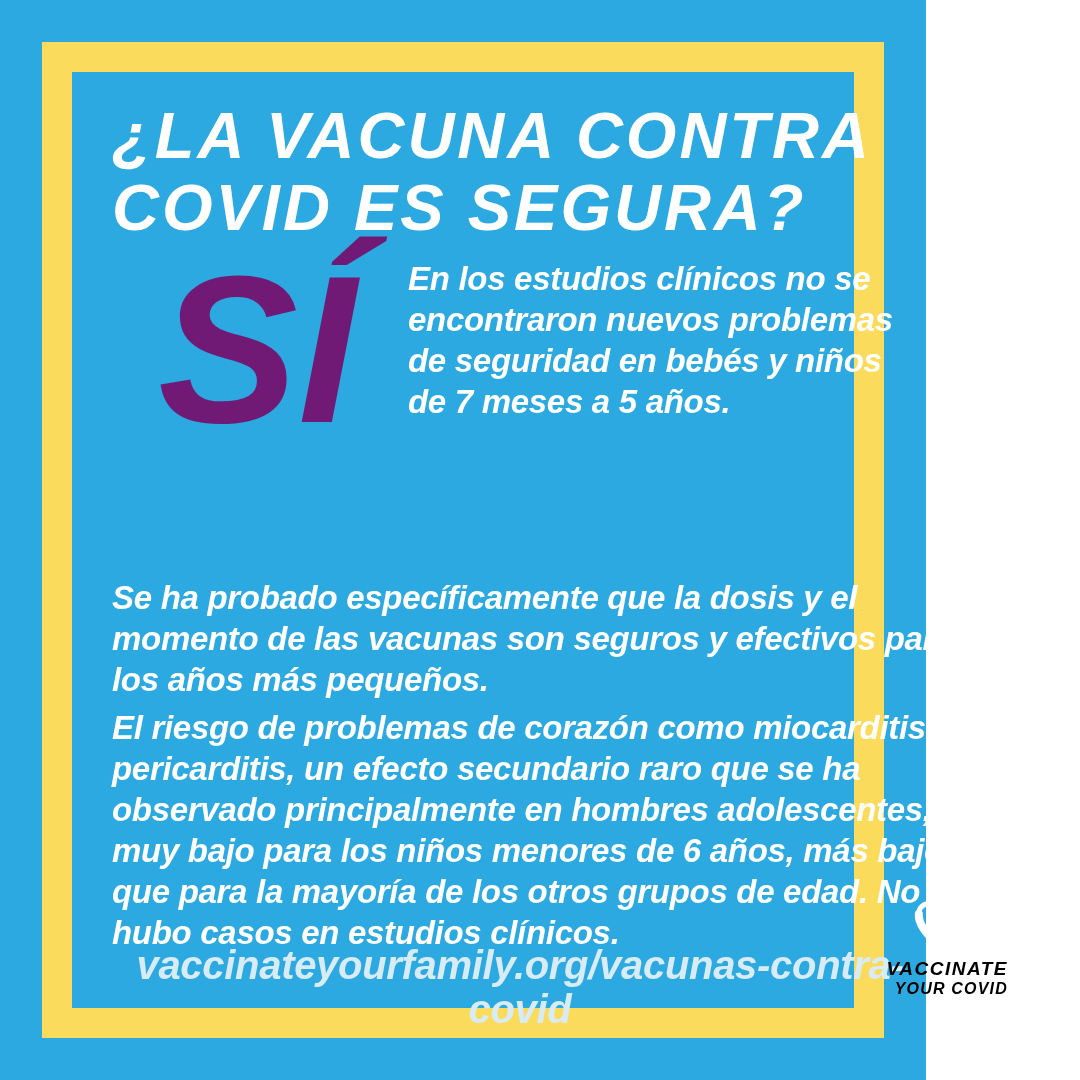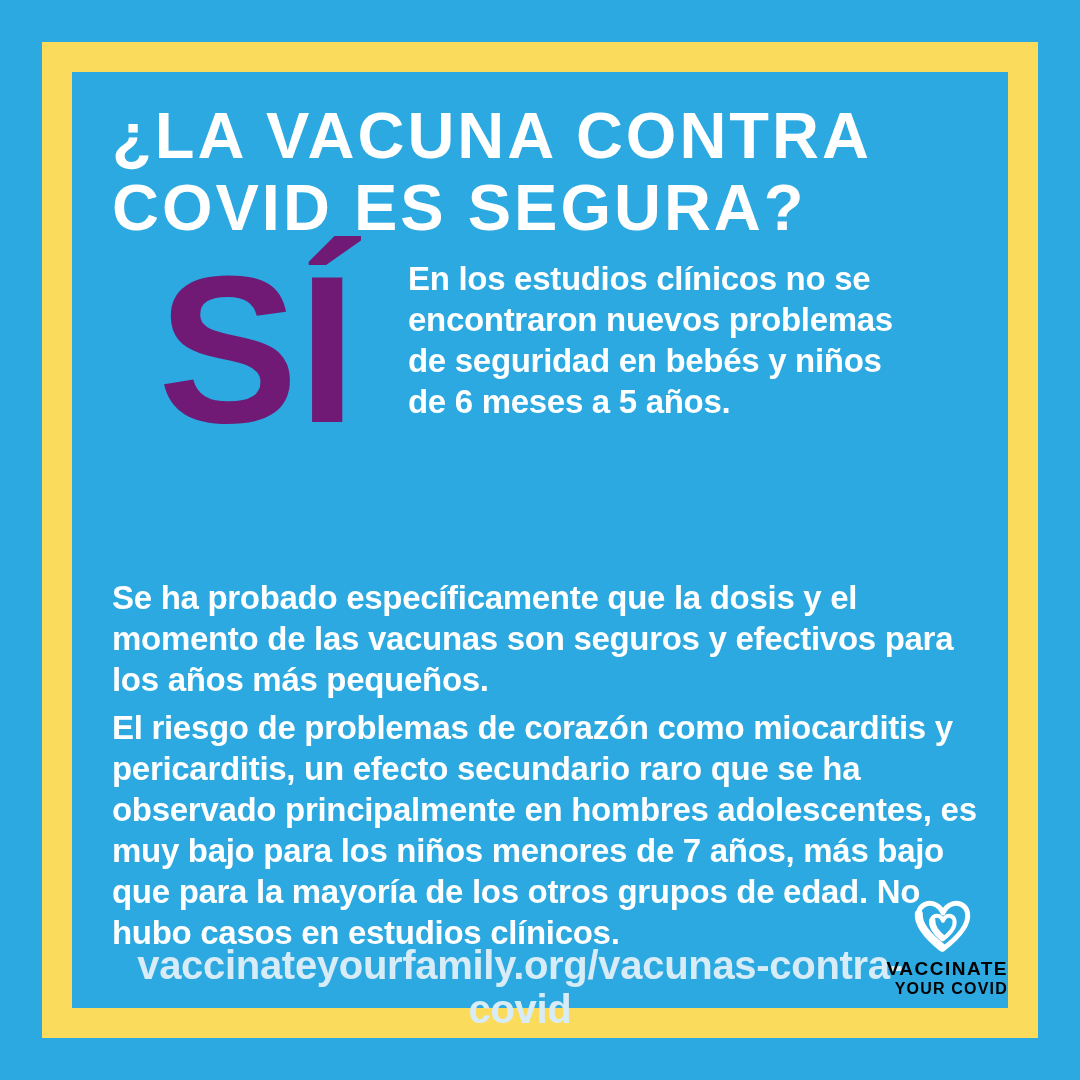"¿LA VACUNA CONTRA COVID ES" .canvas { font-style: none -> italic; width: 1080px -> 926px }
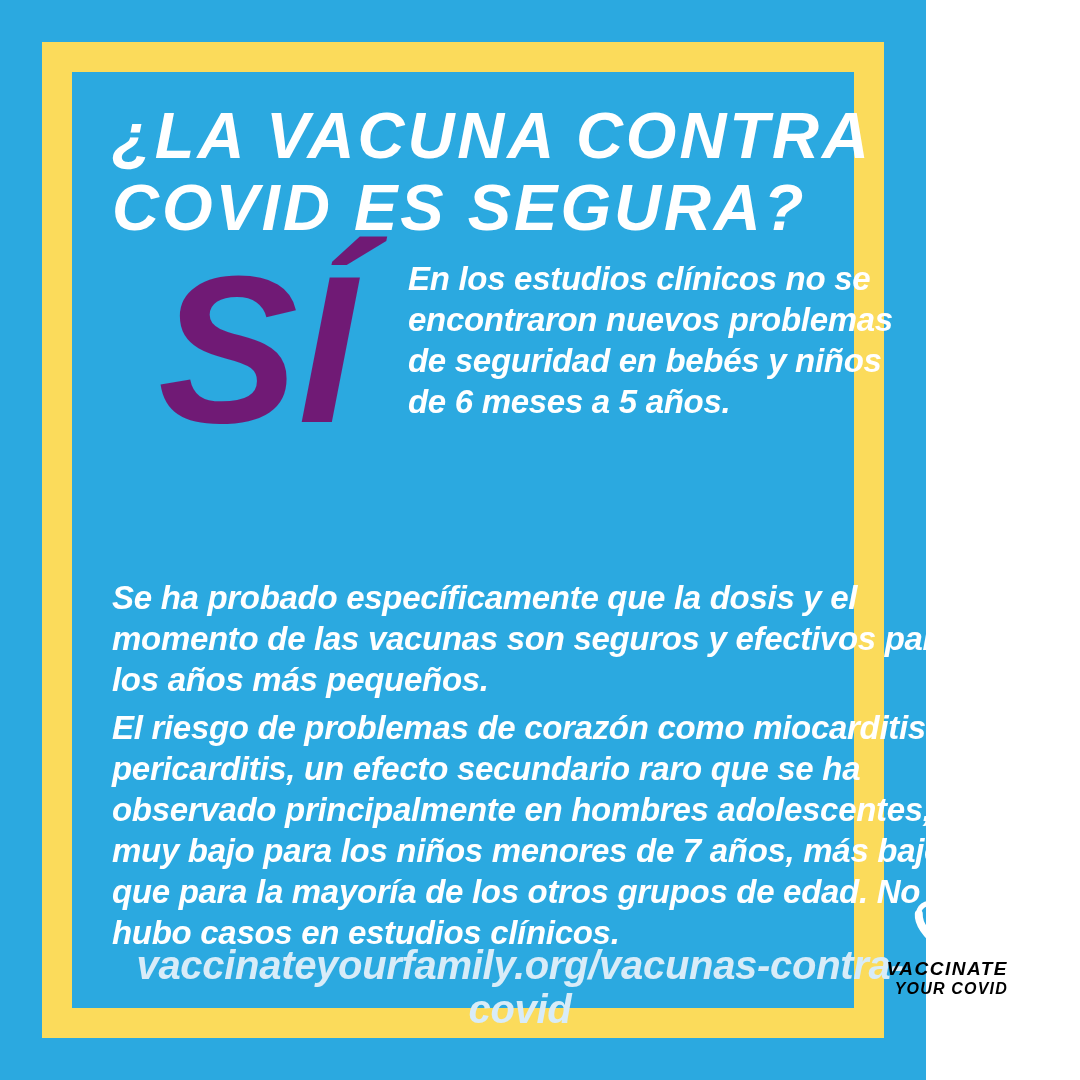"En los estudios clínicos no" p.para { text: 6 -> 7 }
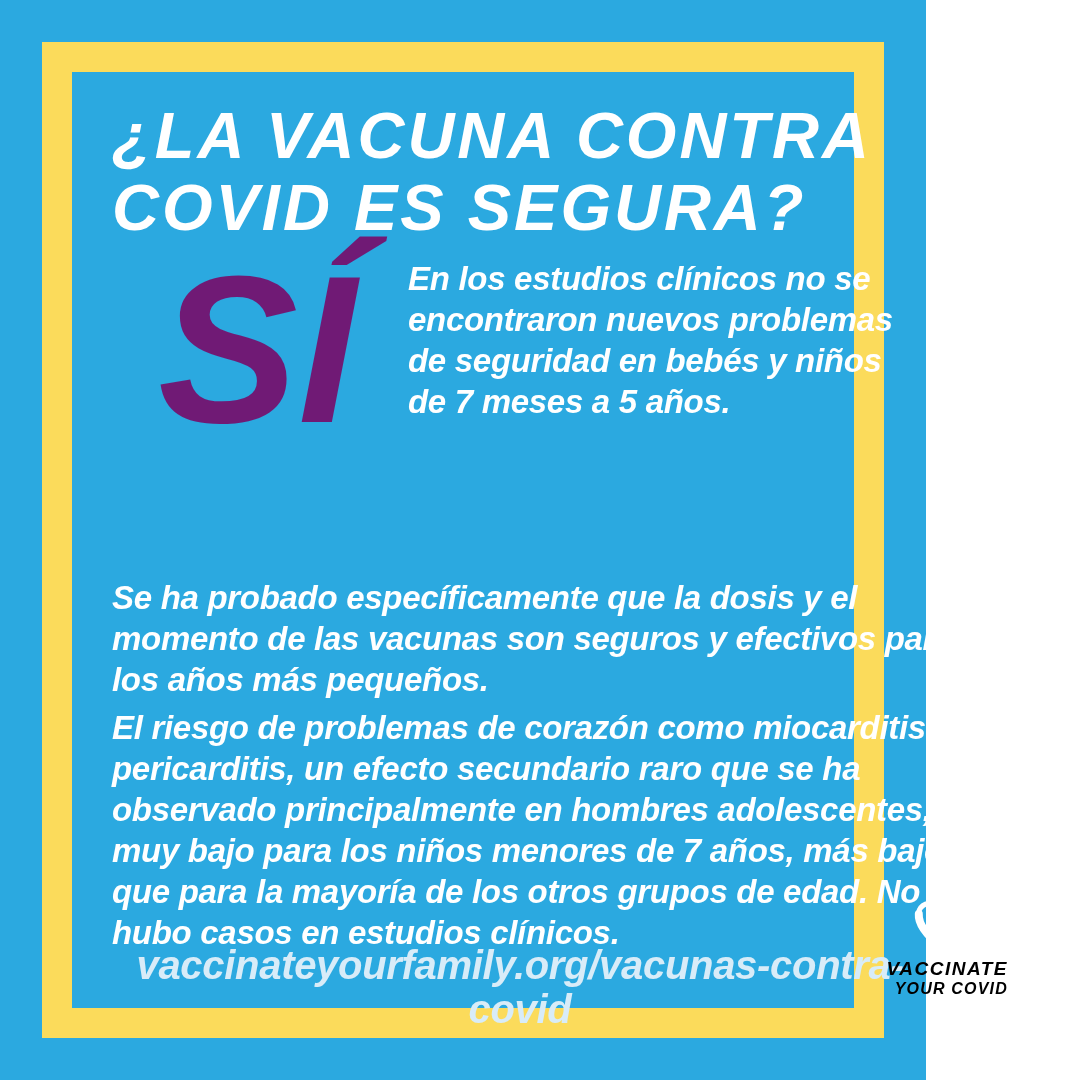"El riesgo de problemas de" p.para { text: 7 -> 6 }
